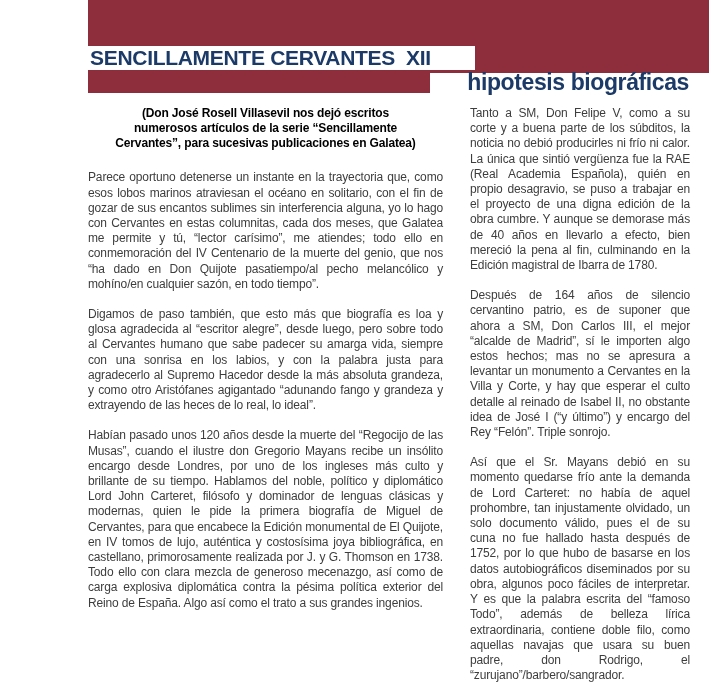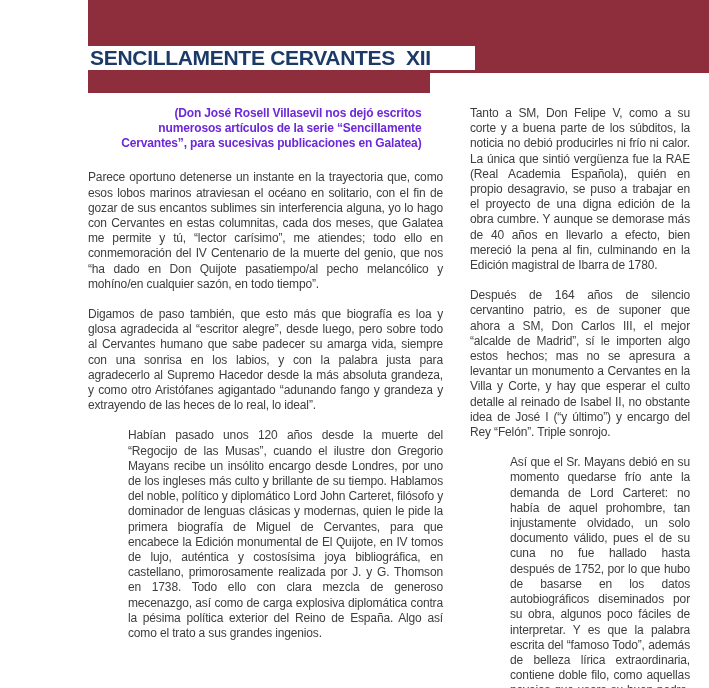"hipotesis biográficas" div.page-subtitle { html: none -> <div>hipotesis biográficas</div> }
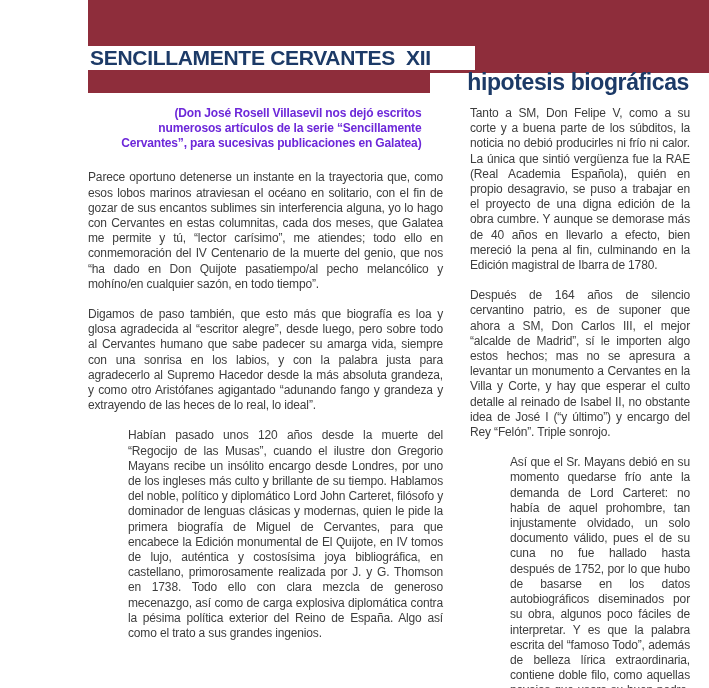"(Don José Rosell Villasevil nos" .intro-note { color: #6d28d9 -> #000000; text-align: right -> center }
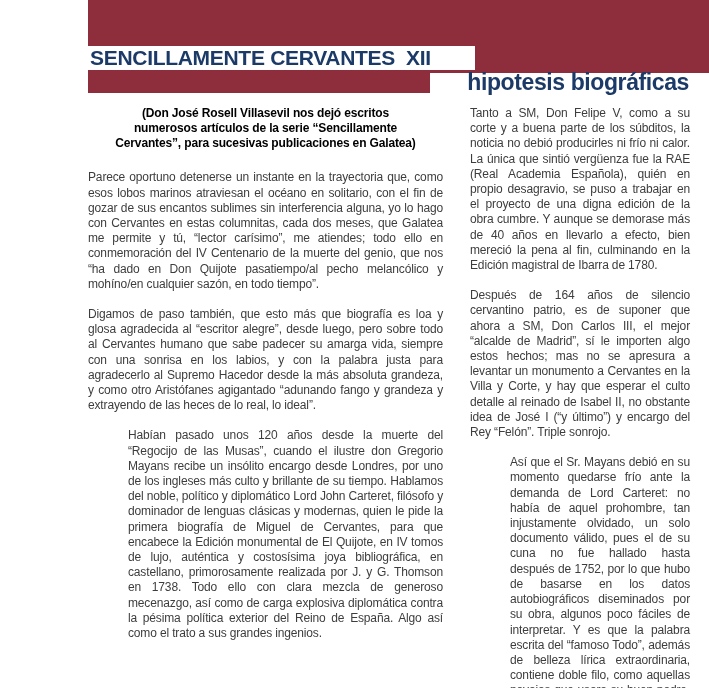"Habían pasado unos 120 años" .para:last-child { margin-left: 40px -> none }
